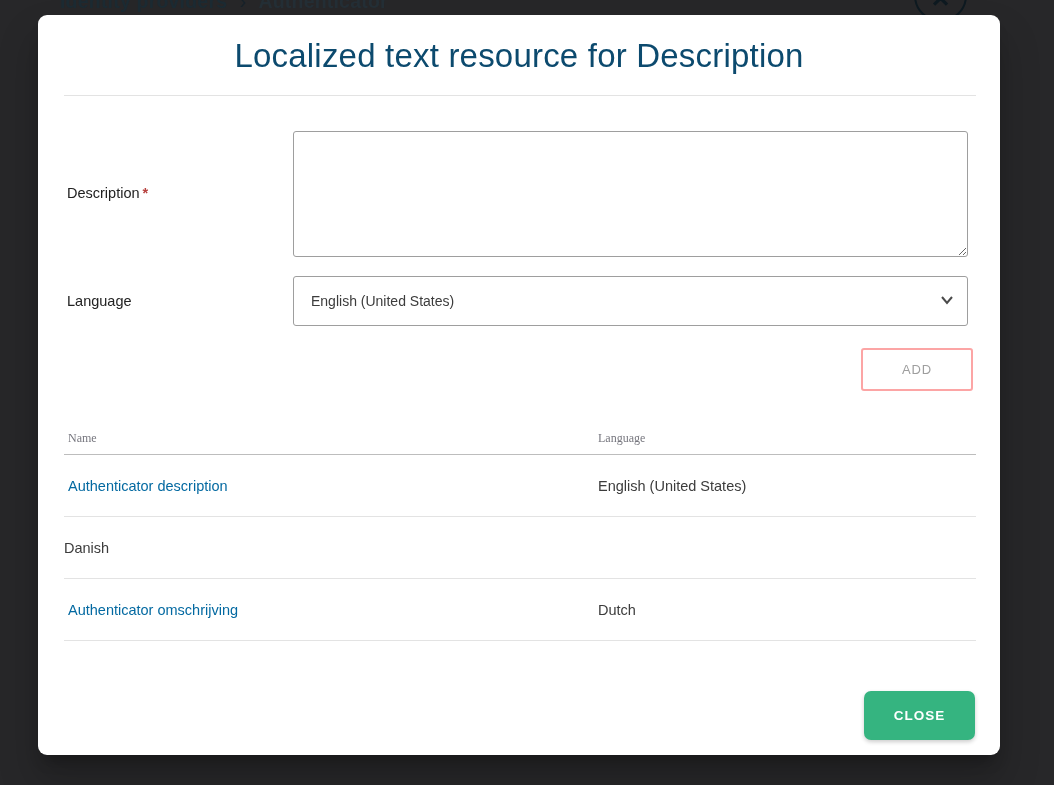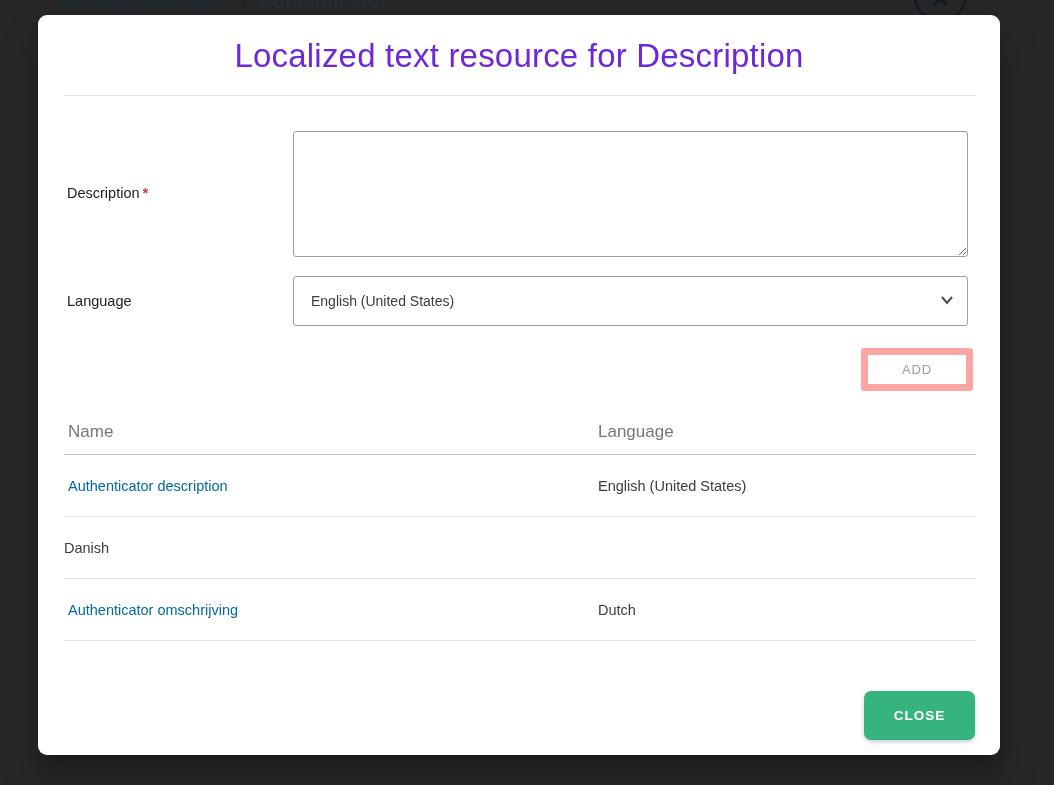"Localized text resource for Description" .dialog-title { color: #6d28d9 -> #0c4a6e }
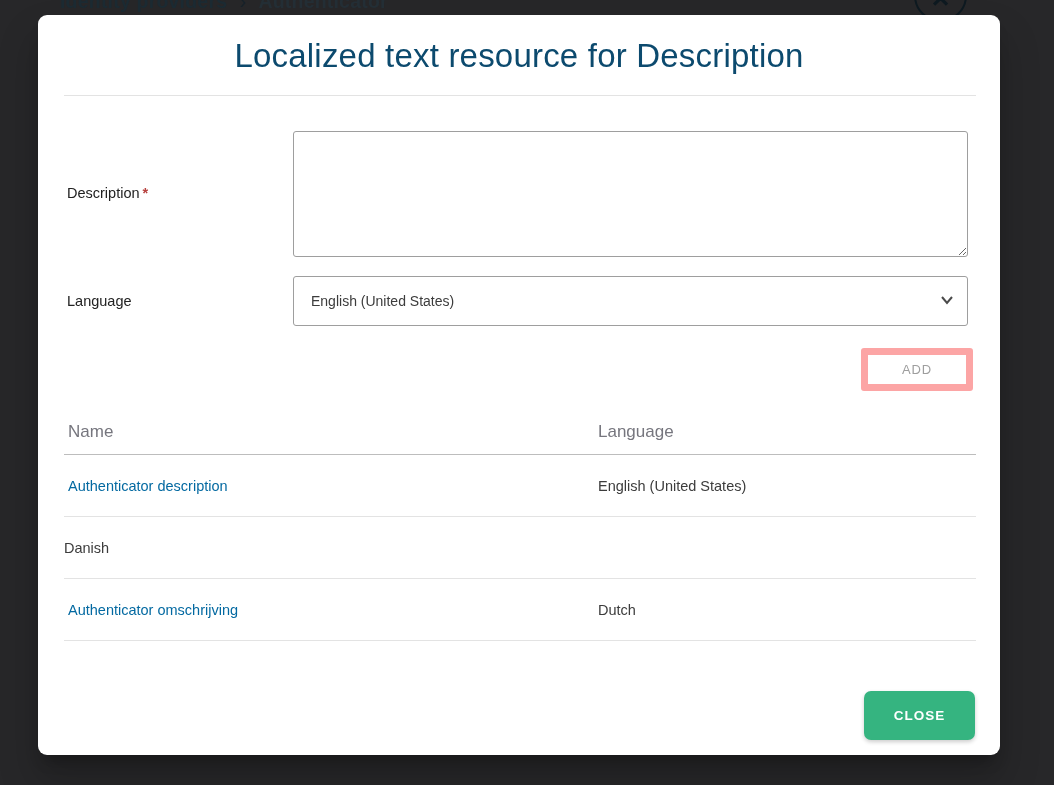"ADD" .add-button { border: 7px solid #fca5a5 -> 2px solid #fca5a5 }
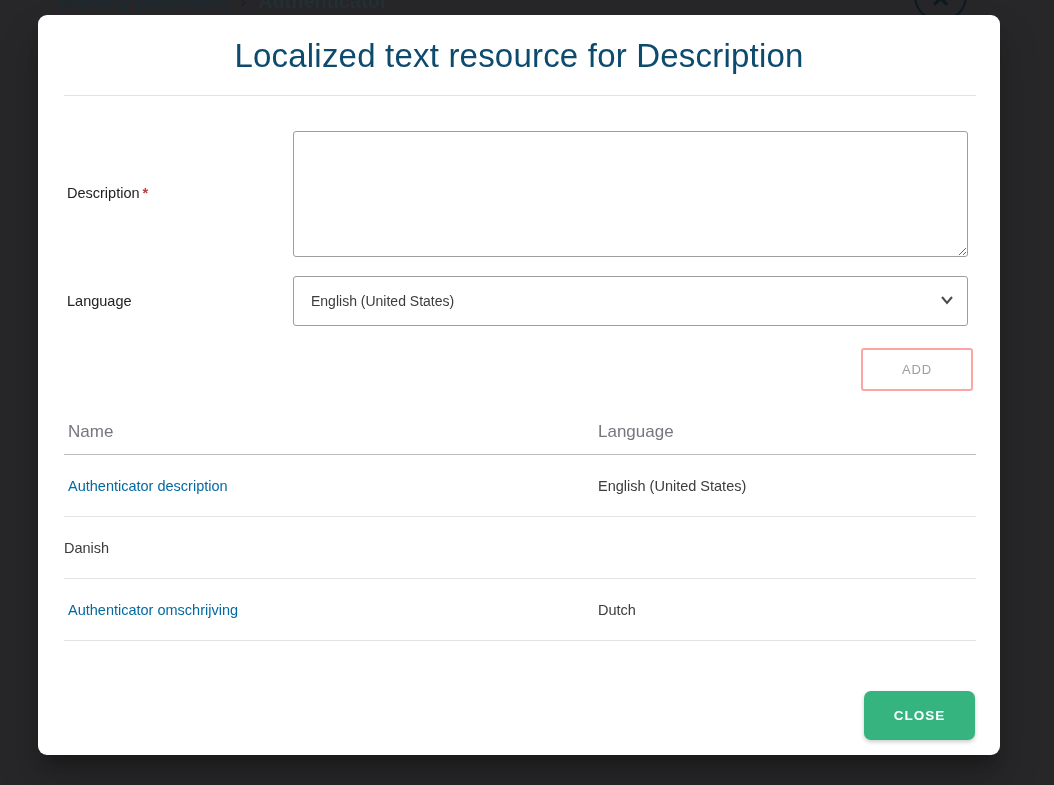"Name" .res-header { align-items: flex-start -> center; font-family: none -> Liberation Serif, serif; font-size: 17px -> 12px }
